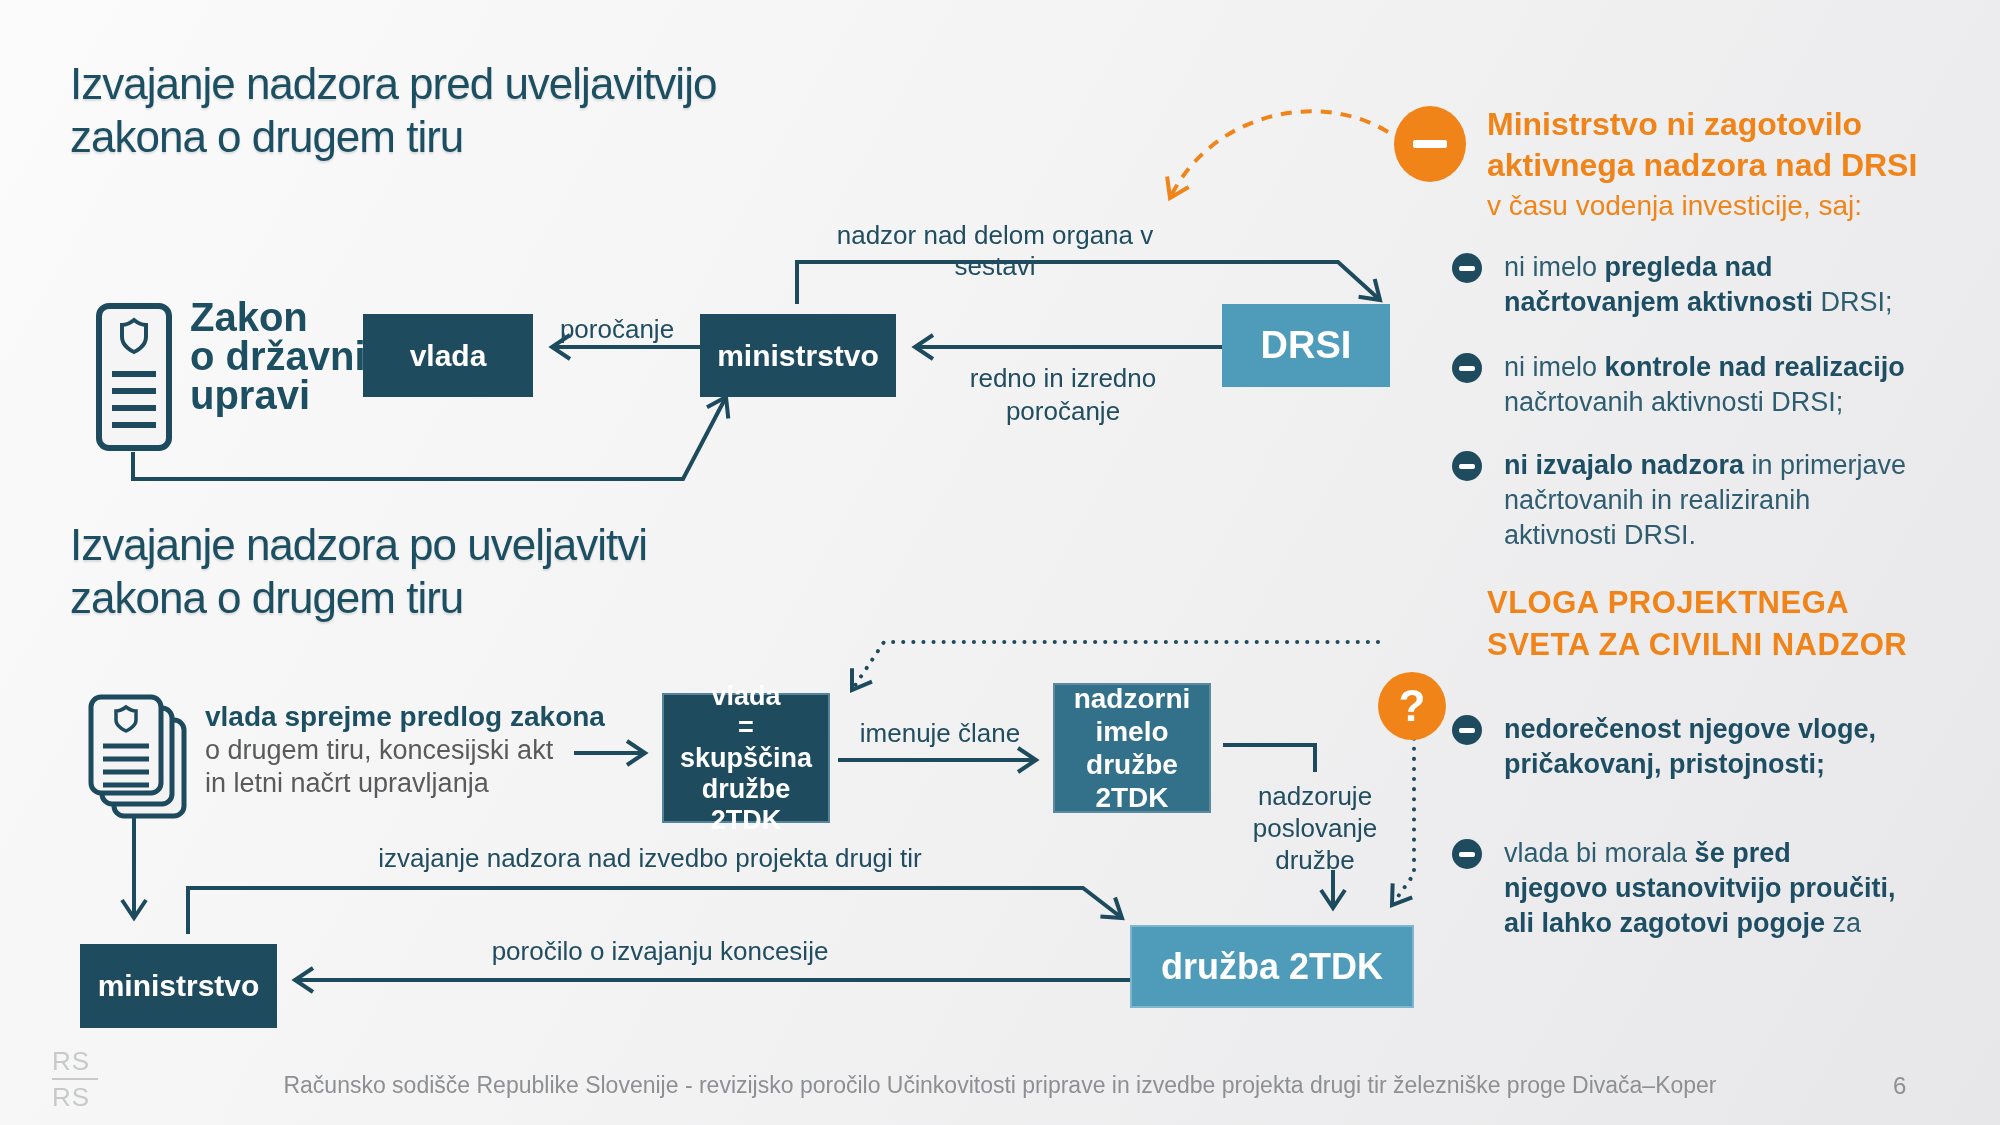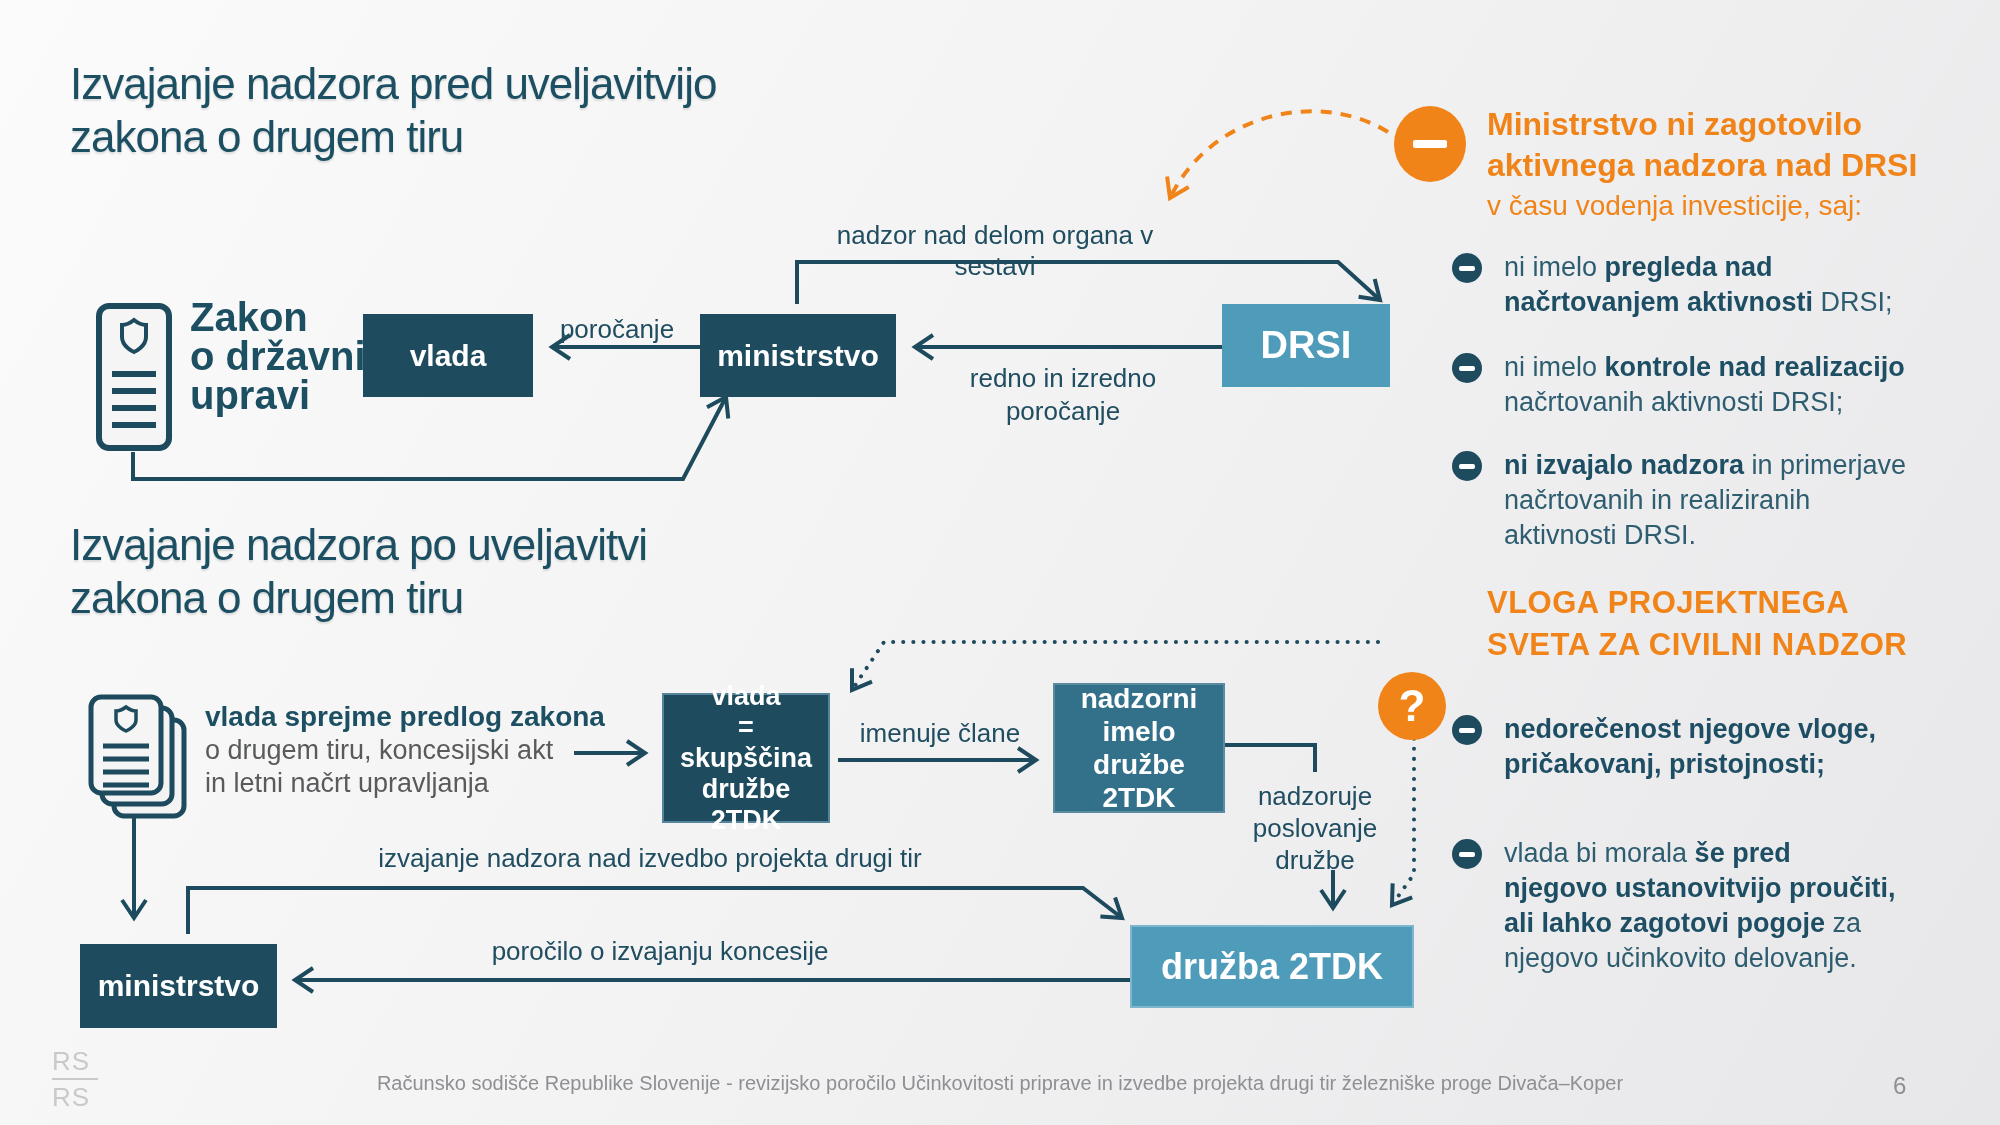"nadzorni" div.abs { width: 172px -> 158px }
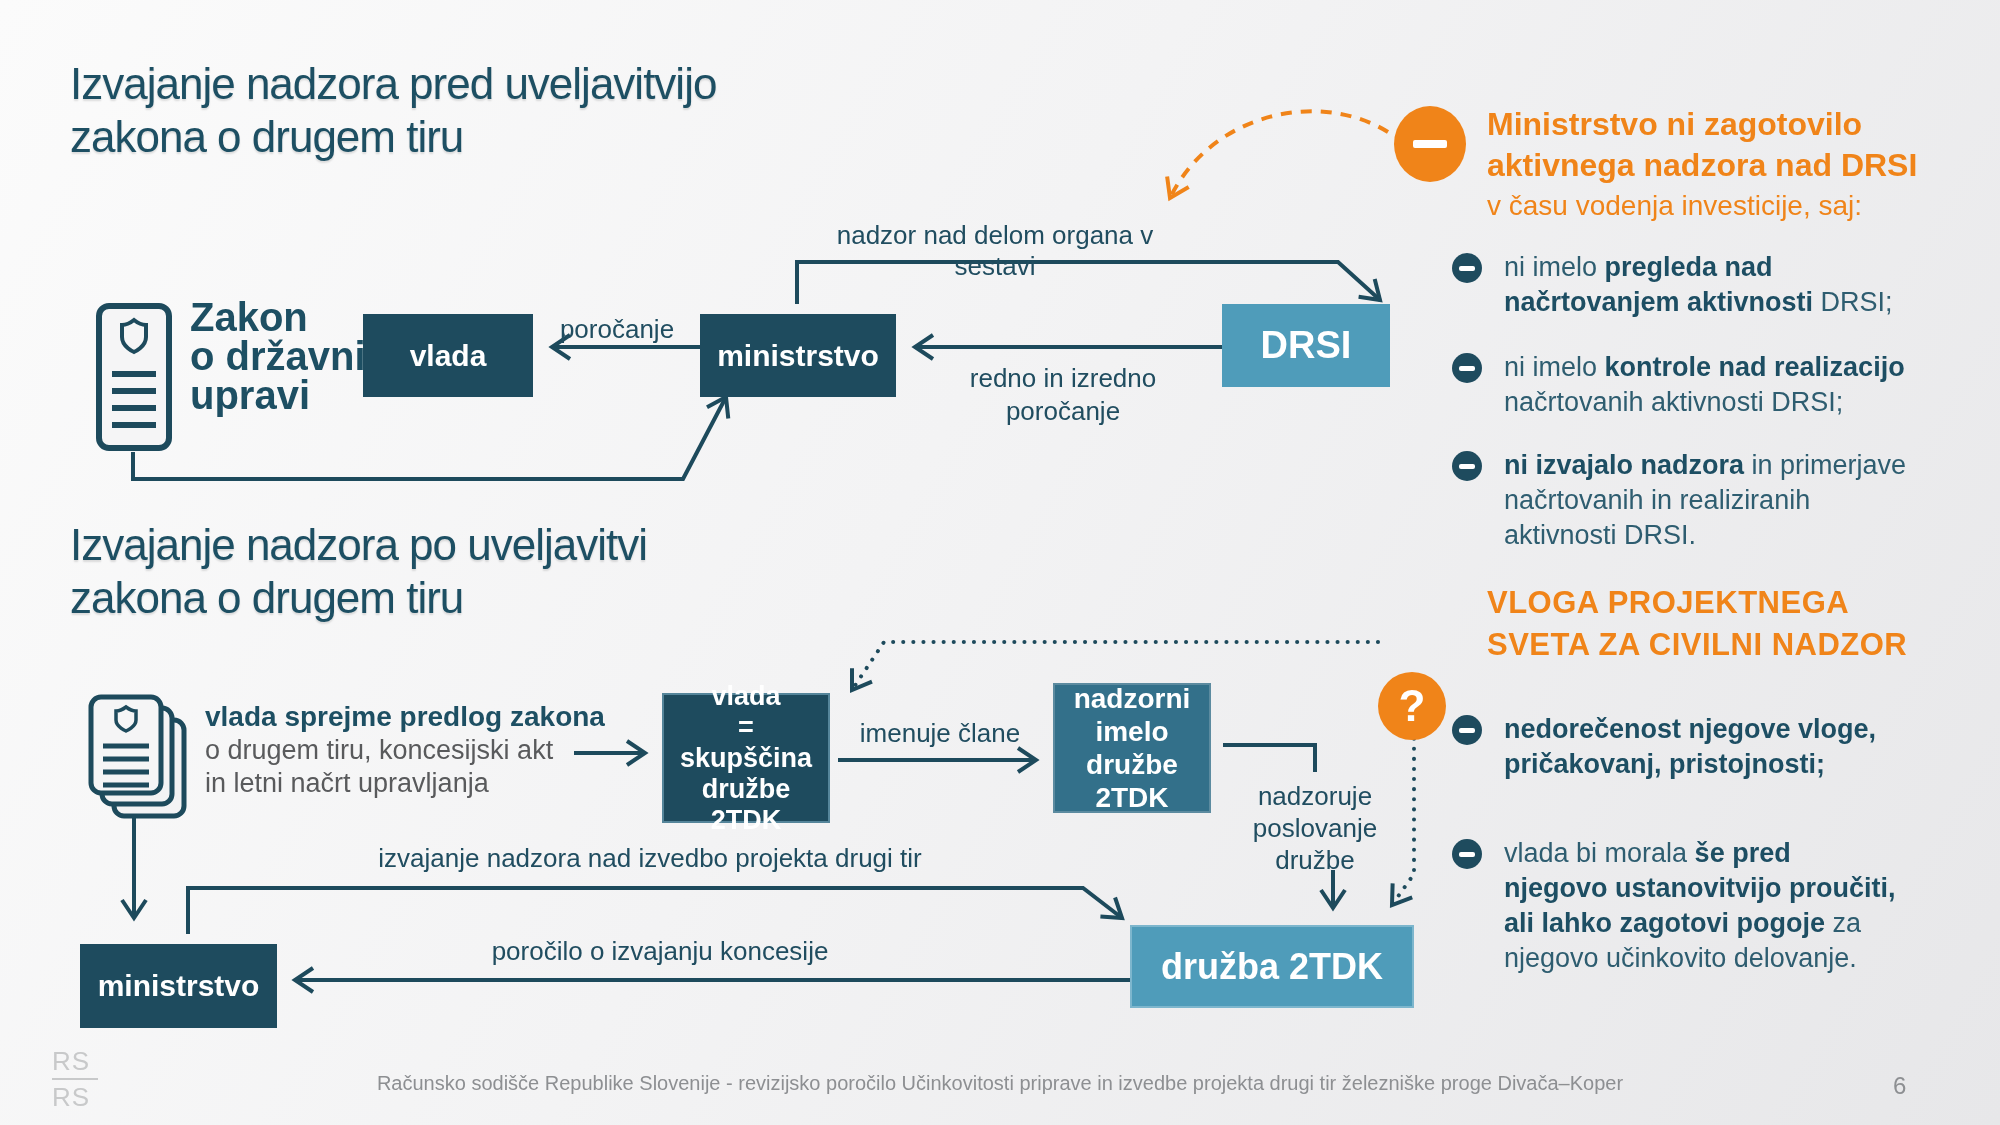"njegovo učinkovito delovanje." span { html: <span>njegovo učinkovito delovanje.</span> -> none }
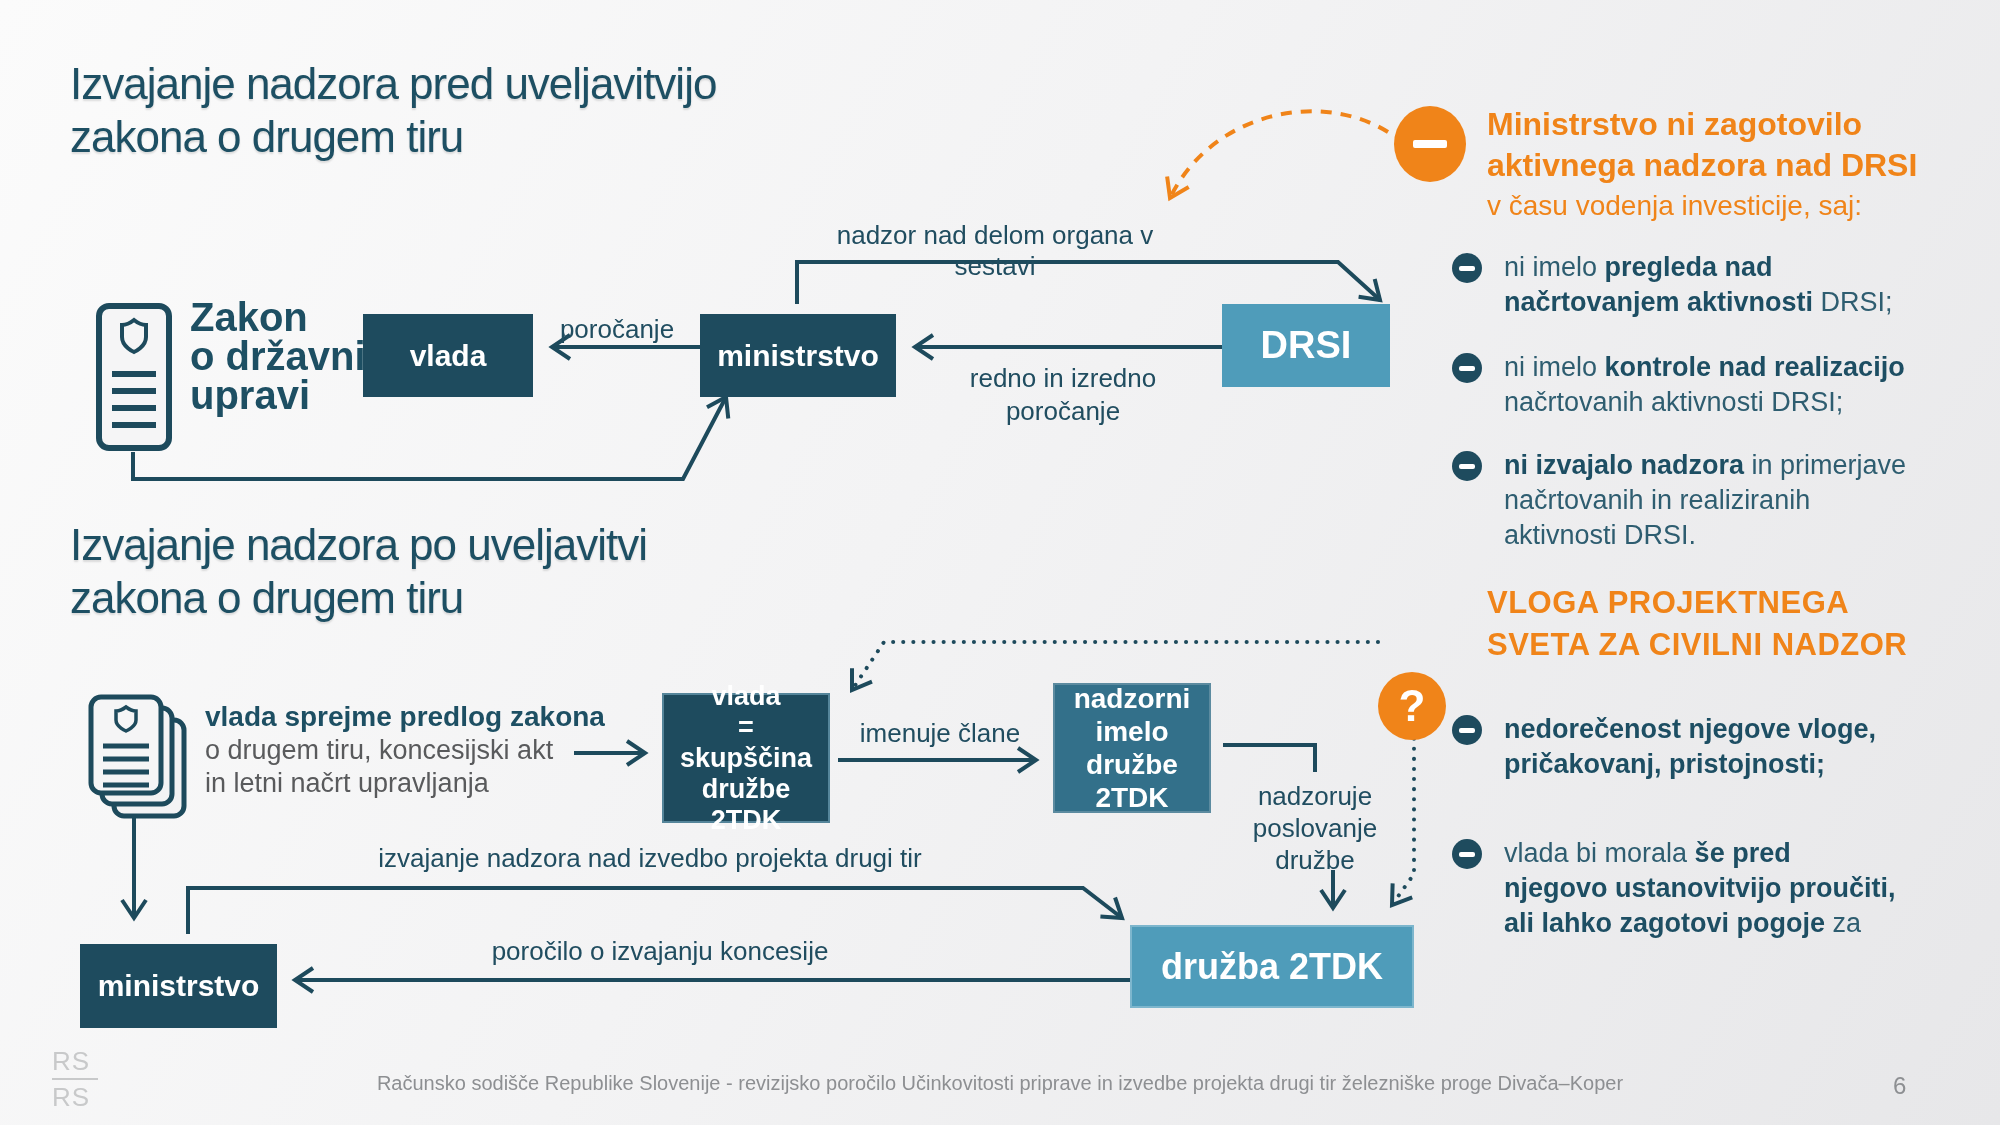"Računsko sodišče Republike Slovenije -" .footer-text { font-size: 20px -> 23px }
